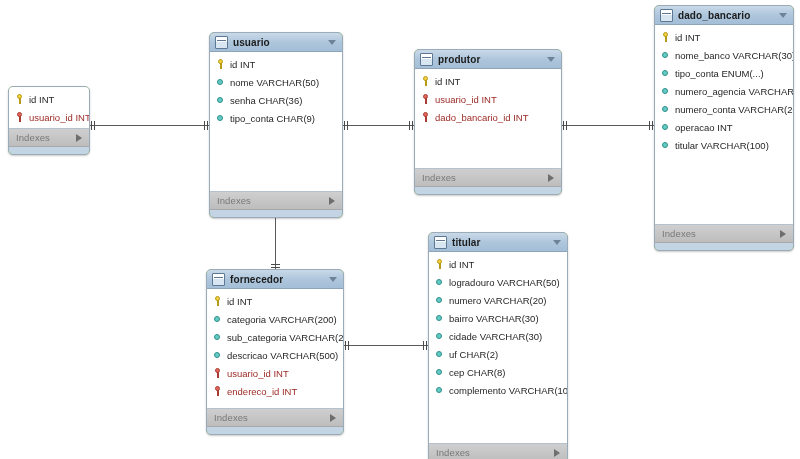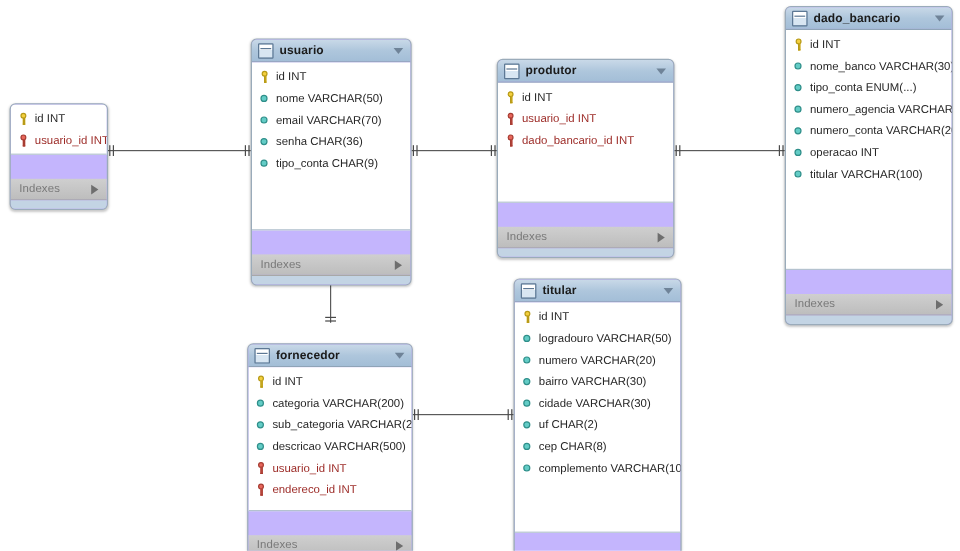"dado_bancario" .tbl { background: #c4b5fd -> #84cc16 }
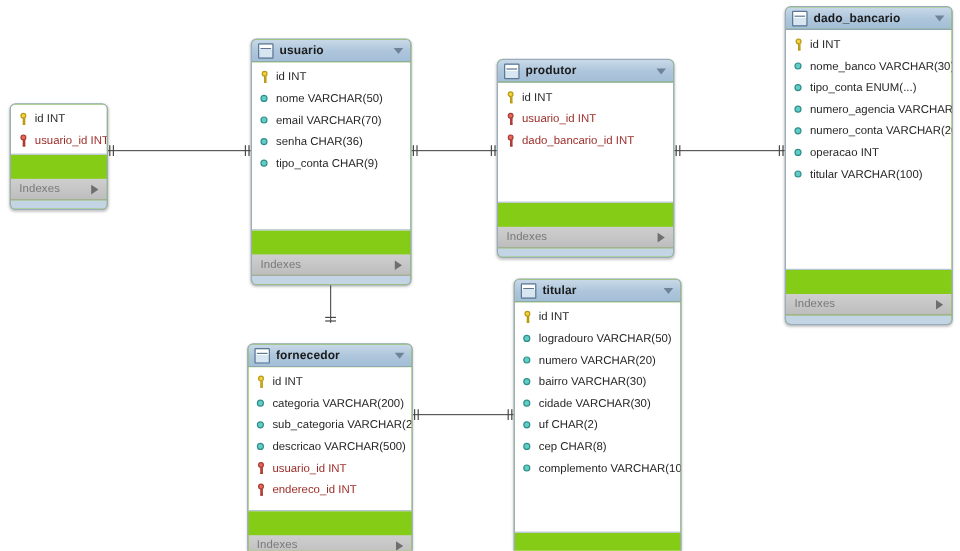"email VARCHAR(70)" div.col { html: <div> <span></span> <span>email VARCHAR(70)</span> </div> -> none }
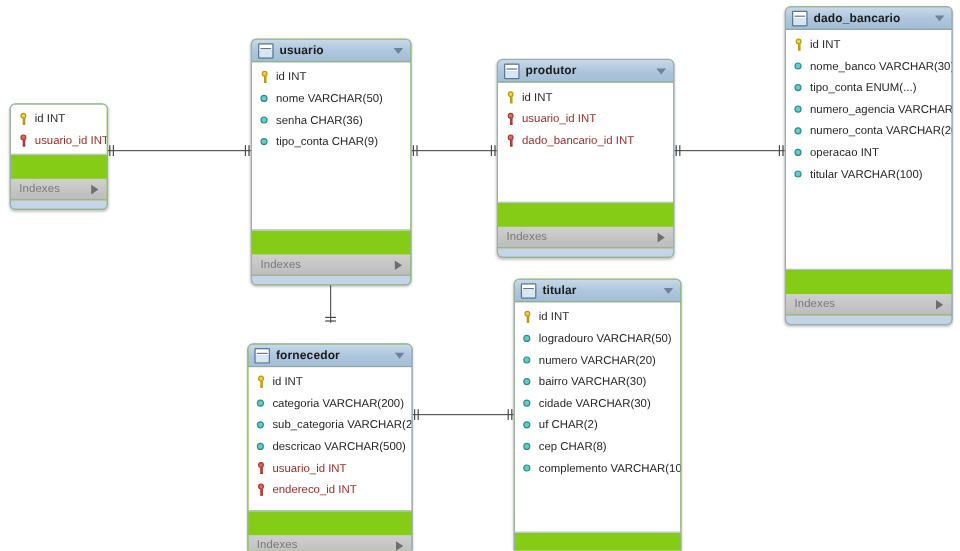"Indexes" .tbl-footer { margin-top: 20px -> none }
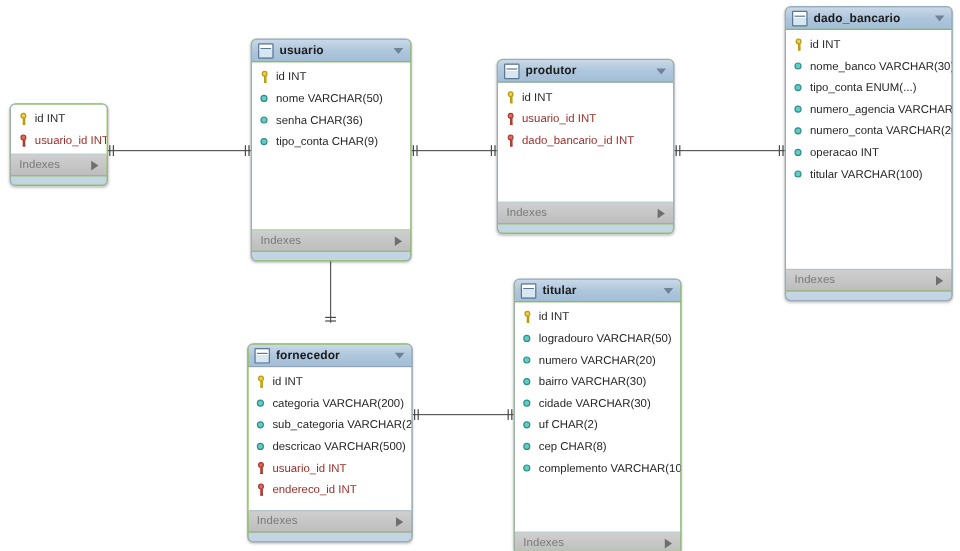"fornecedor" div.tbl { top: 286px -> 269px }
